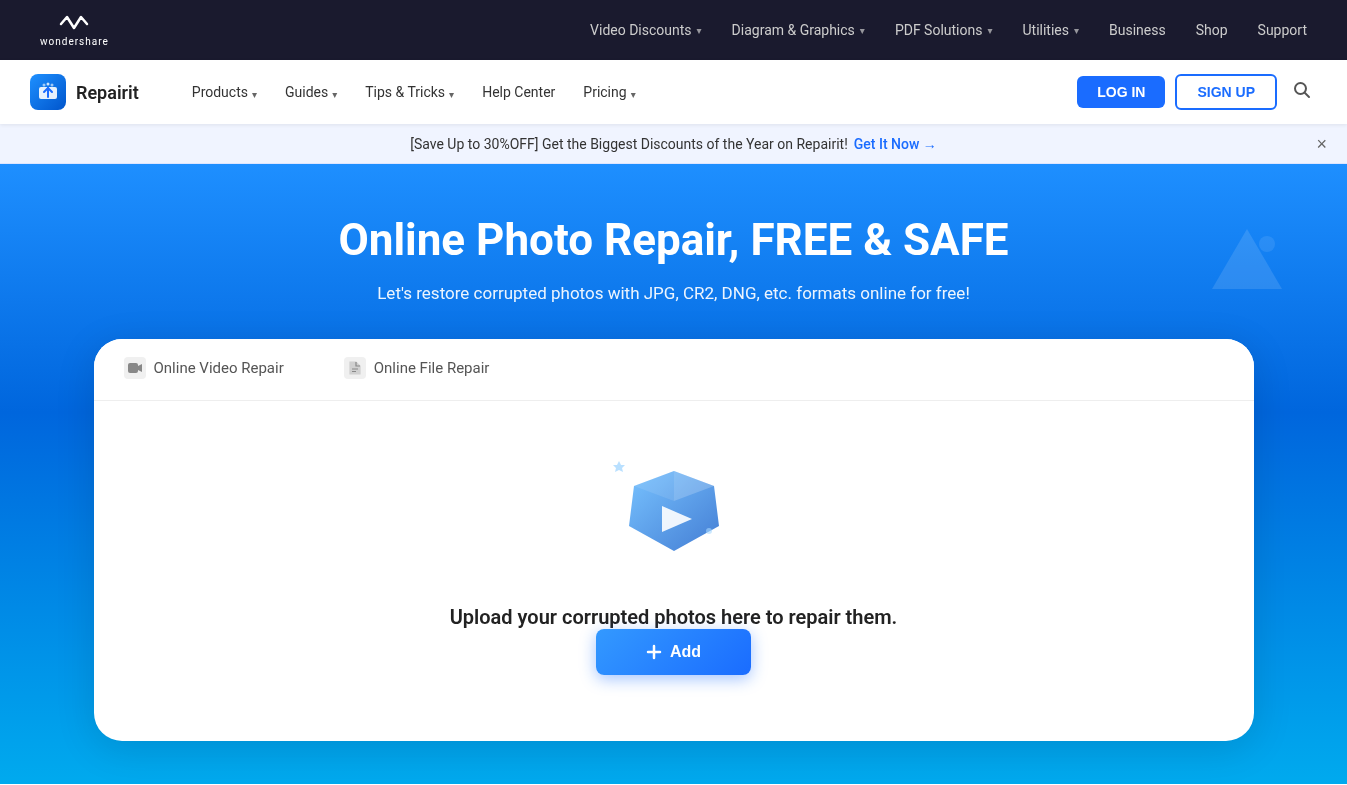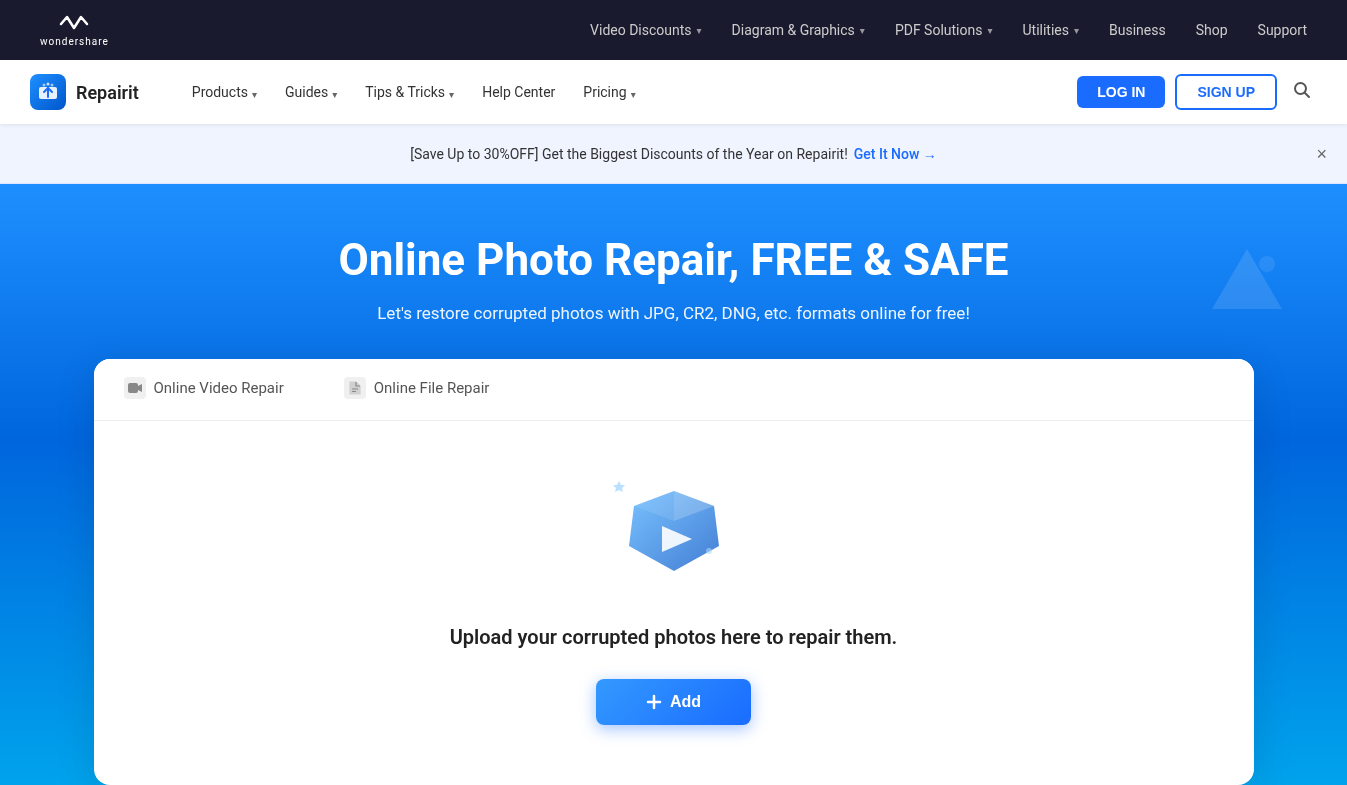"[Save Up to 30%OFF] Get" .banner { height: 60px -> 40px }
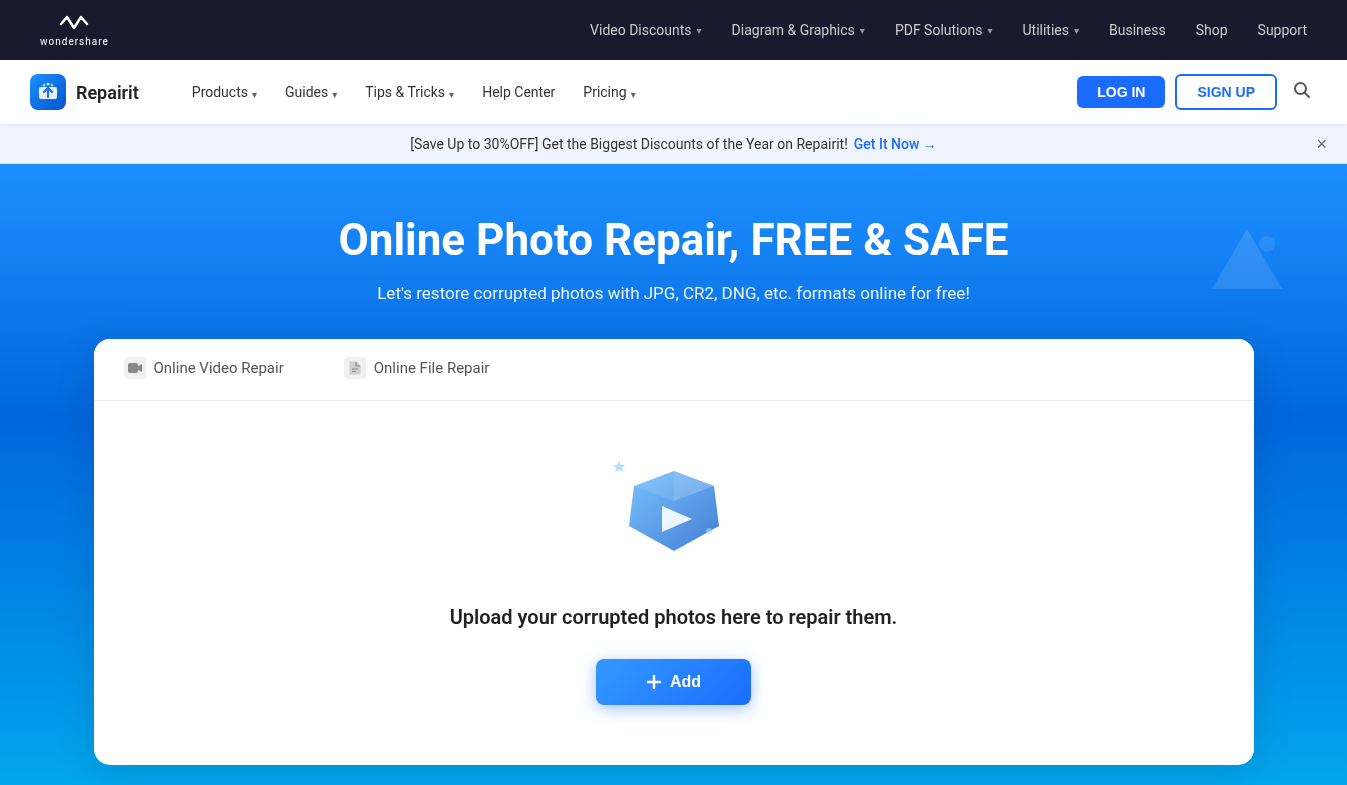"Online Video Repair" .repair-card { border-radius: 16px -> 28px }
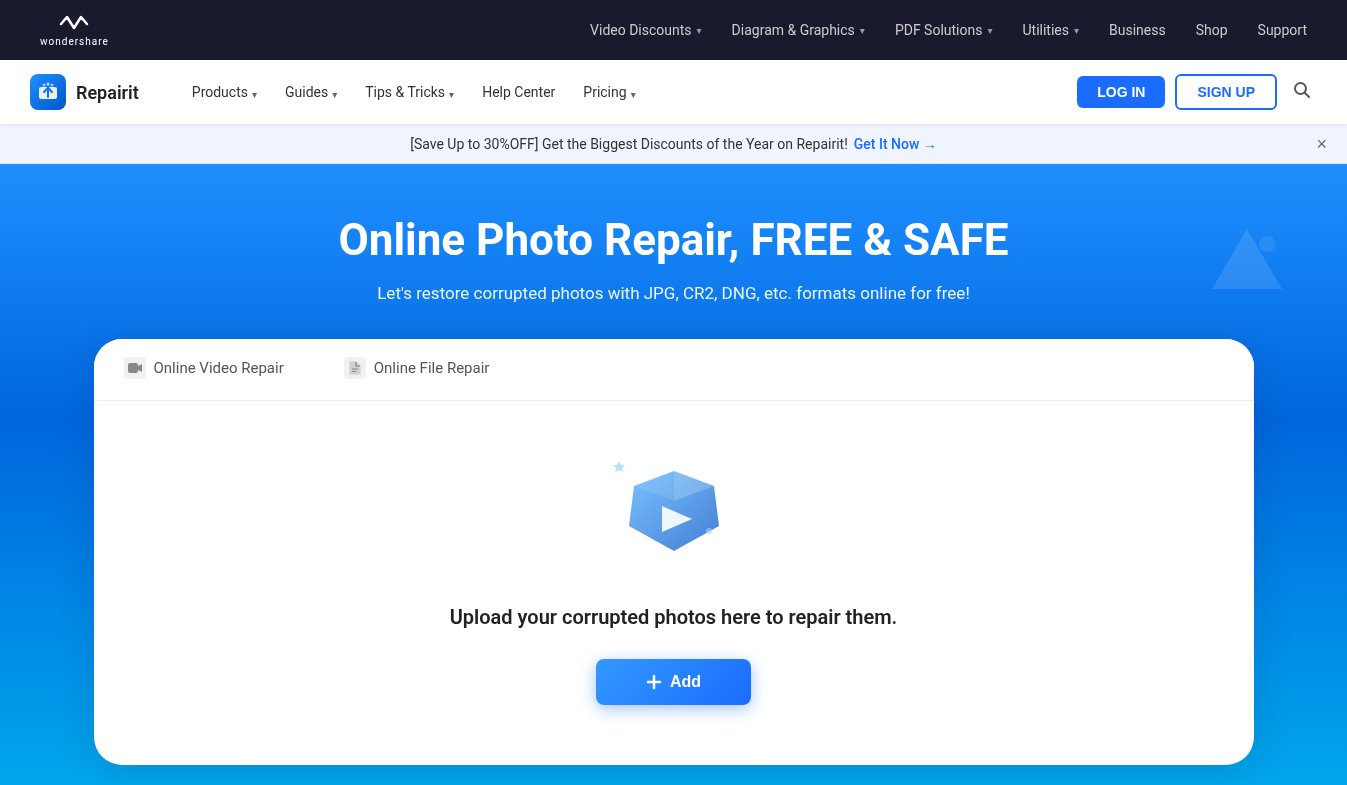"Upload your corrupted photos here" .upload-text { margin-bottom: 30px -> none }
